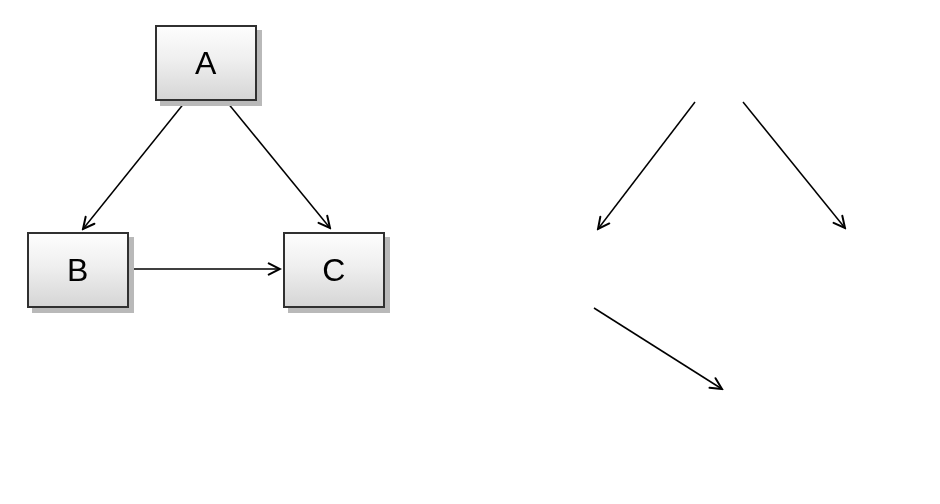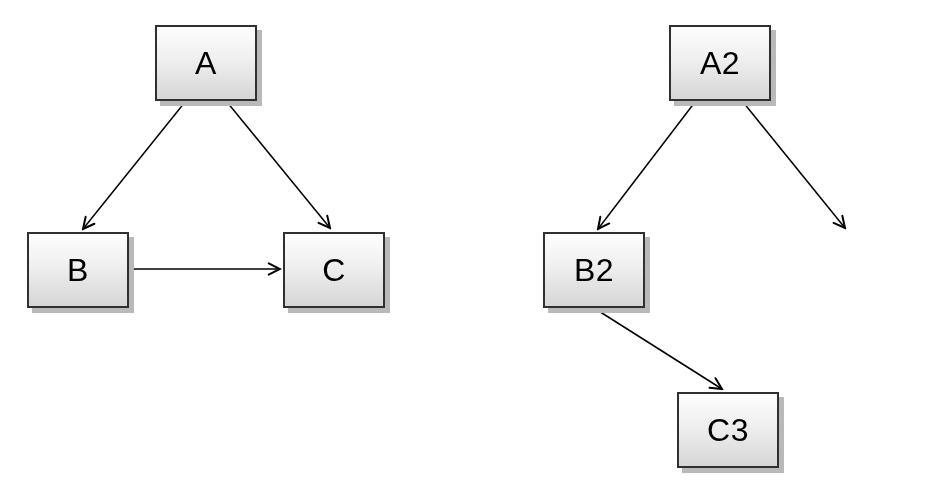"A2" div.node { html: <div> <span>A2</span> </div> -> none }
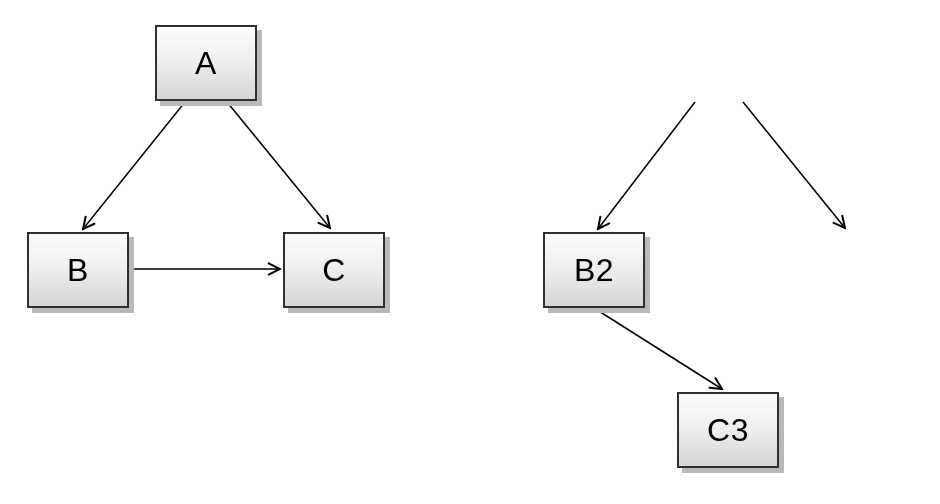"B2" div.node { html: <div> <span>B2</span> </div> -> none }
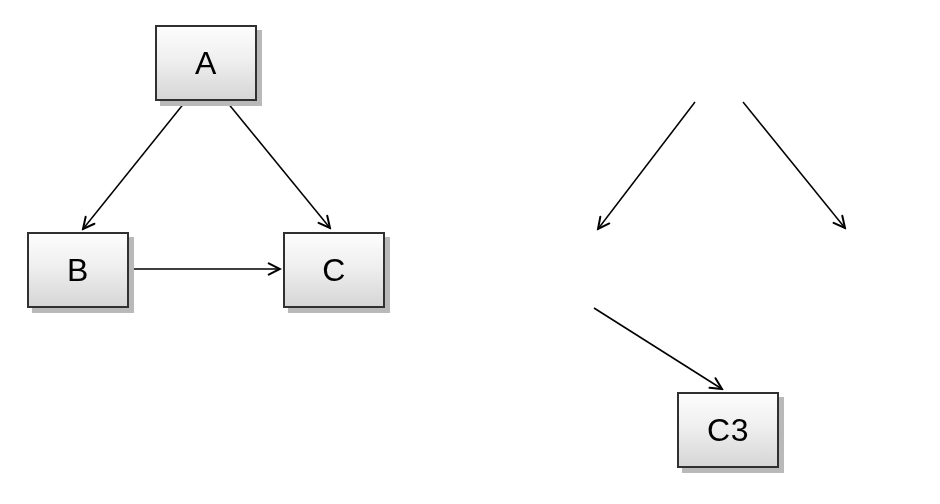"C3" div.node { html: <div> <span>C3</span> </div> -> none }
